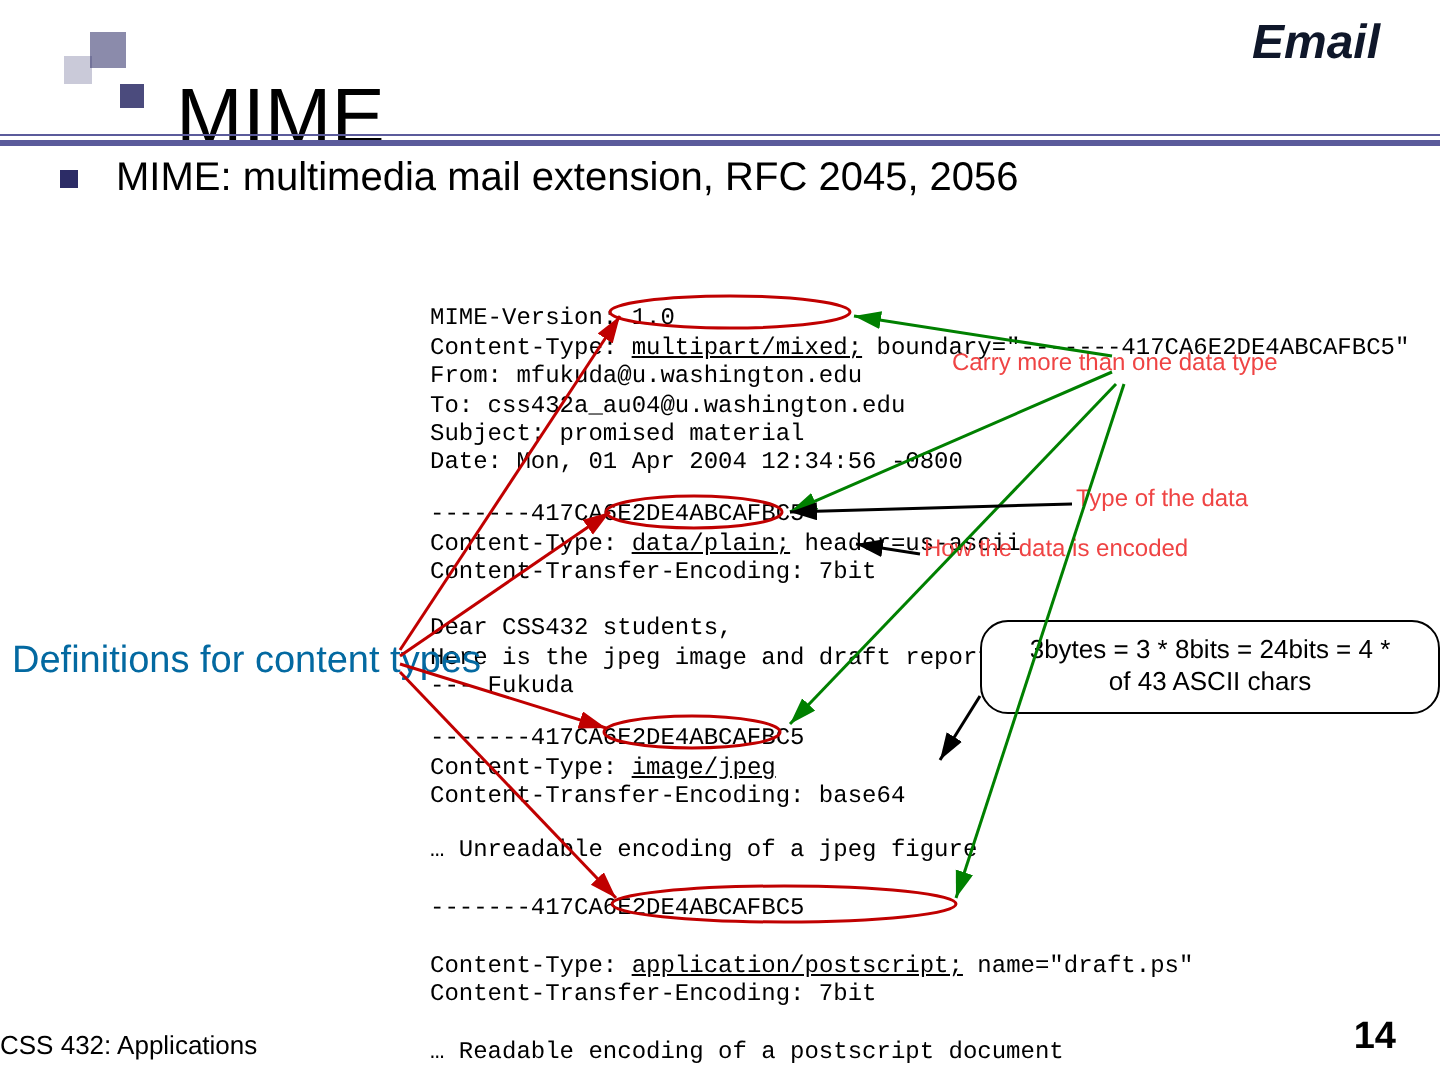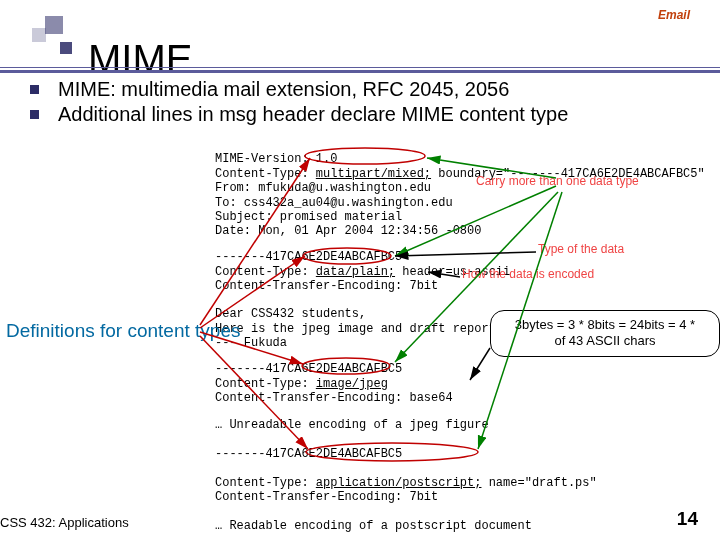"Email" .header-email { color: #c2410c -> #0f172a; font-size: 12px -> 24px }
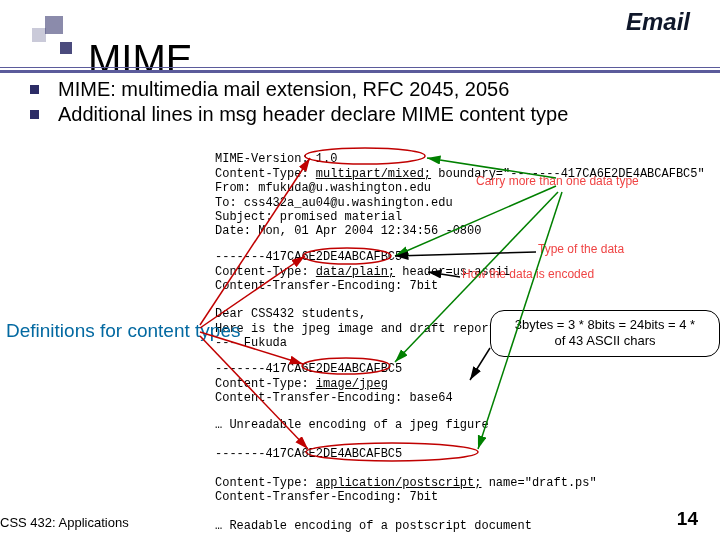"Additional lines in msg header" div.bullet { html: <div> <div></div> <span>Additional lines in msg header declare MIME content type</span> </div> -> none }
